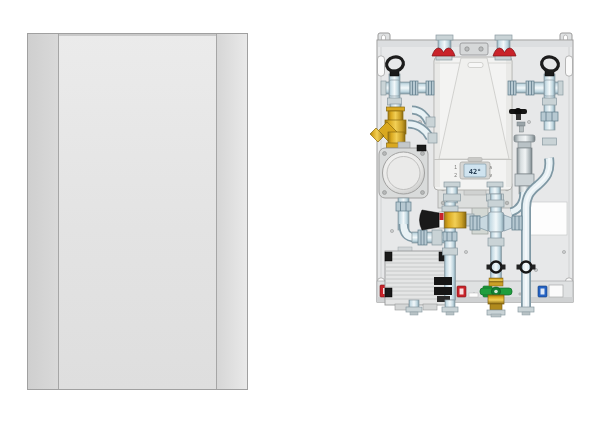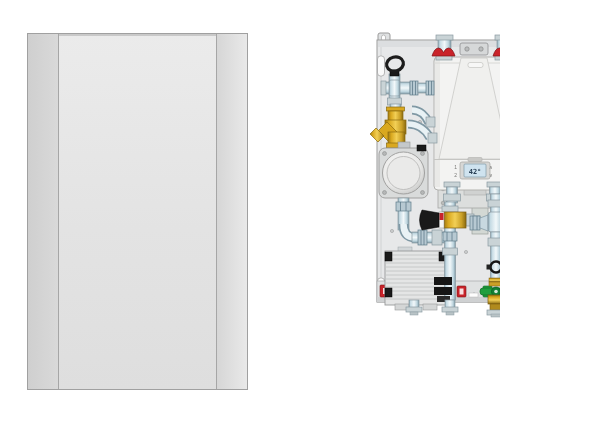"42°" #stage { width: 500px -> 600px }
